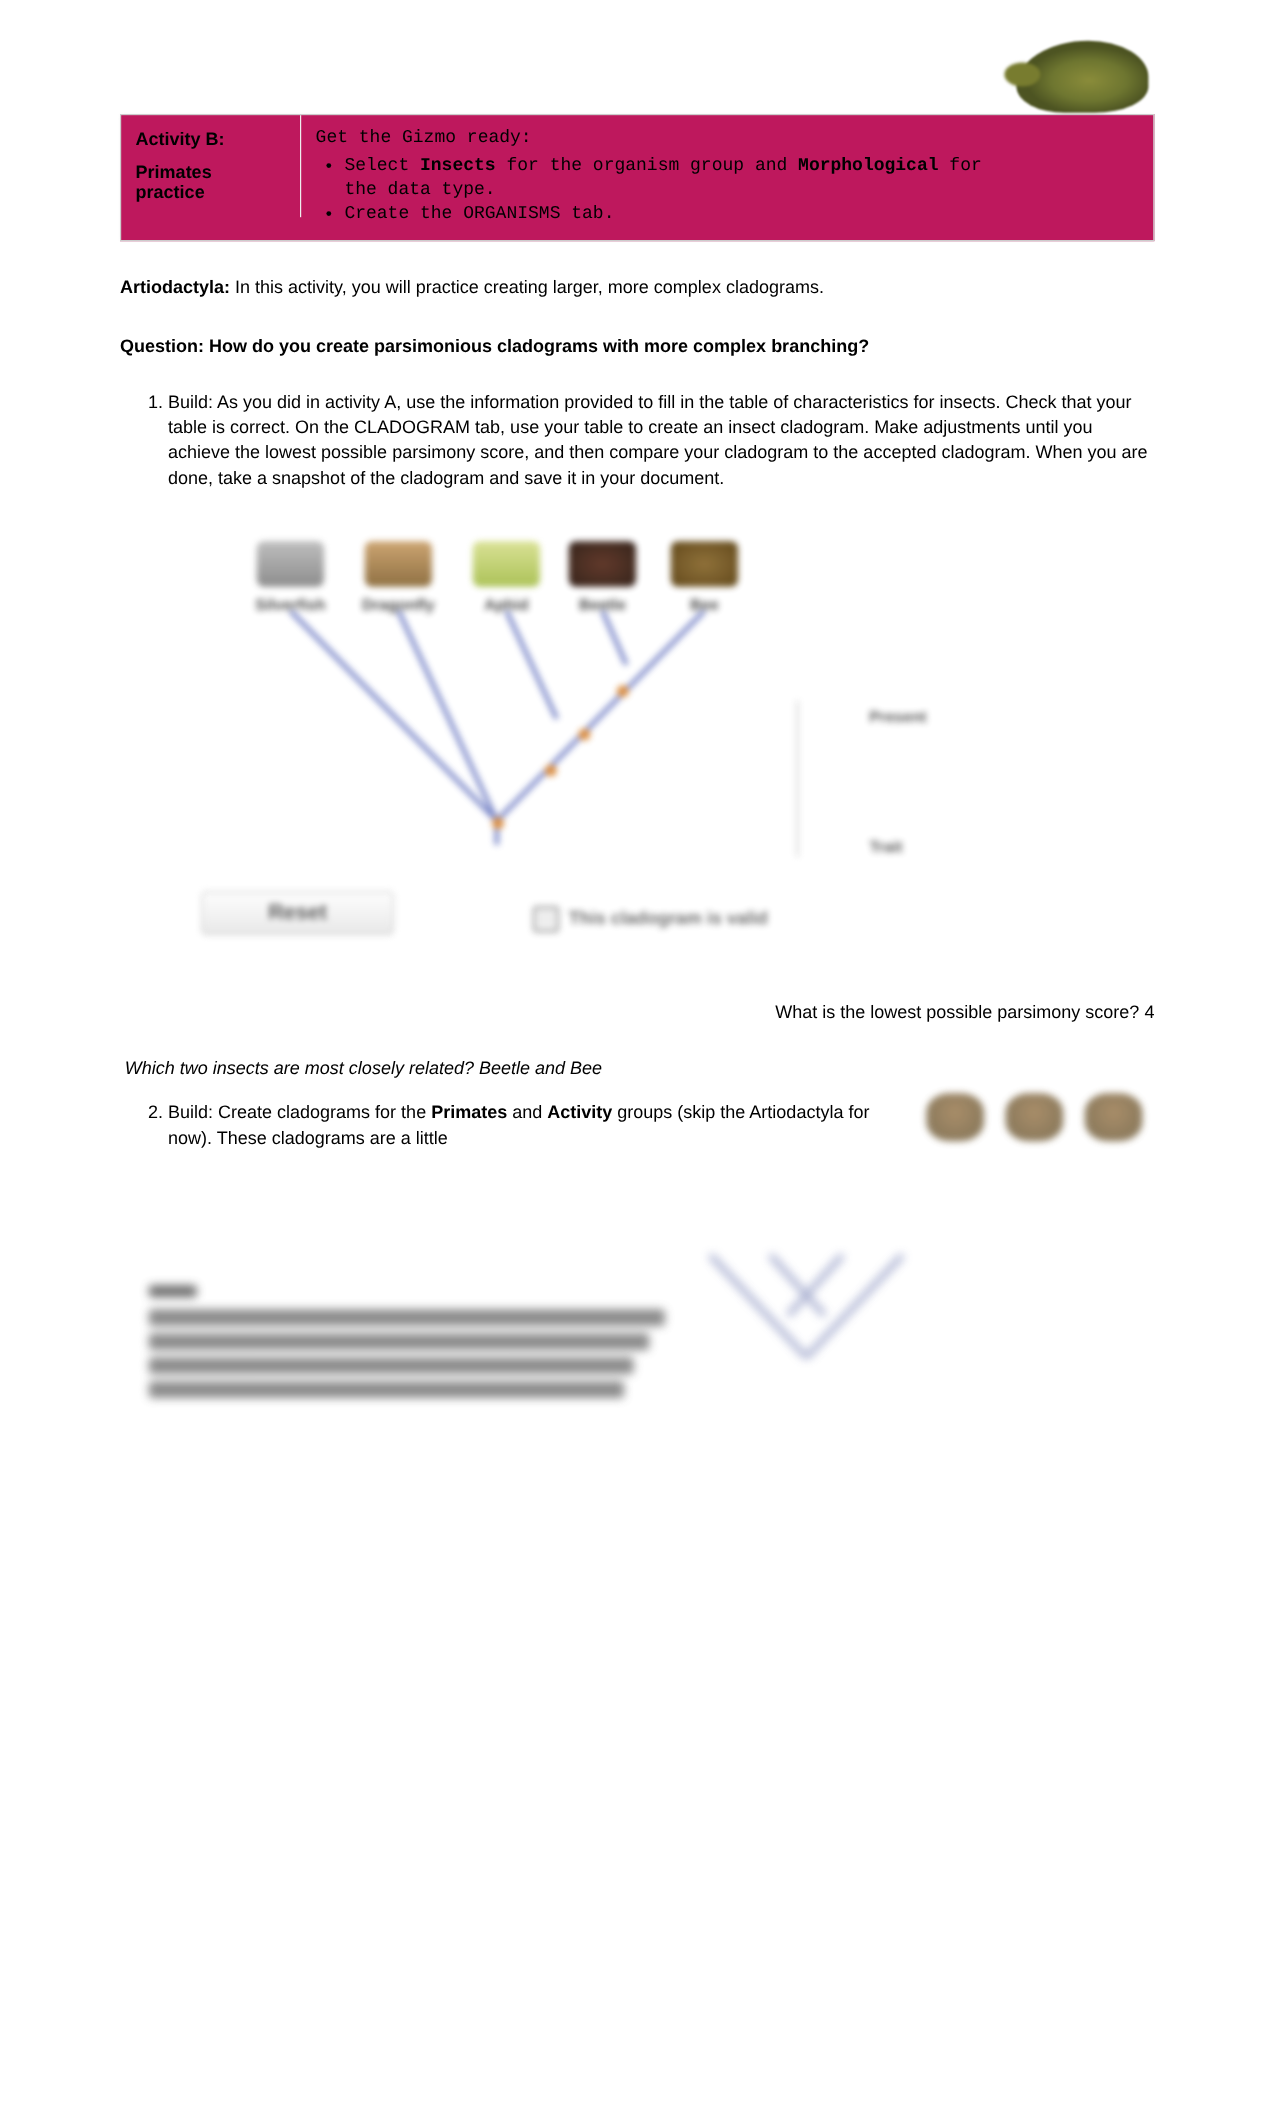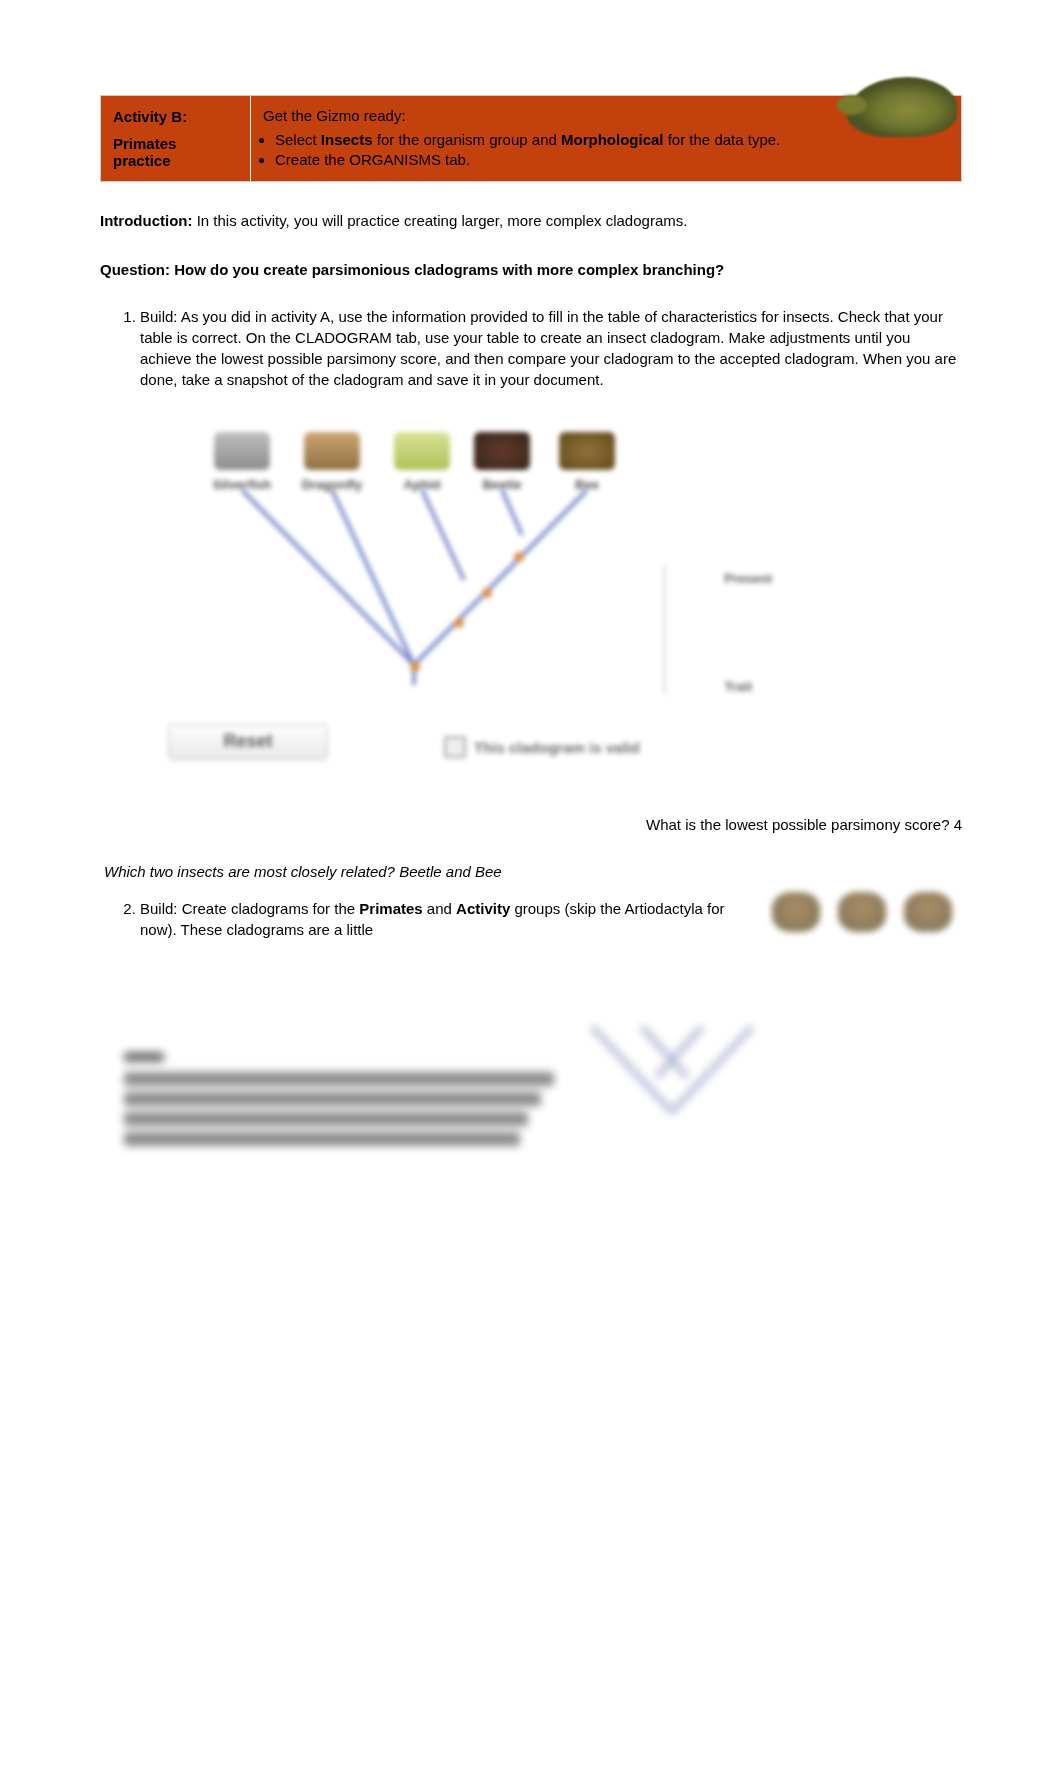"Activity B:" .header-box { align-items: center -> flex-start; background: #c2410c -> #be185d }
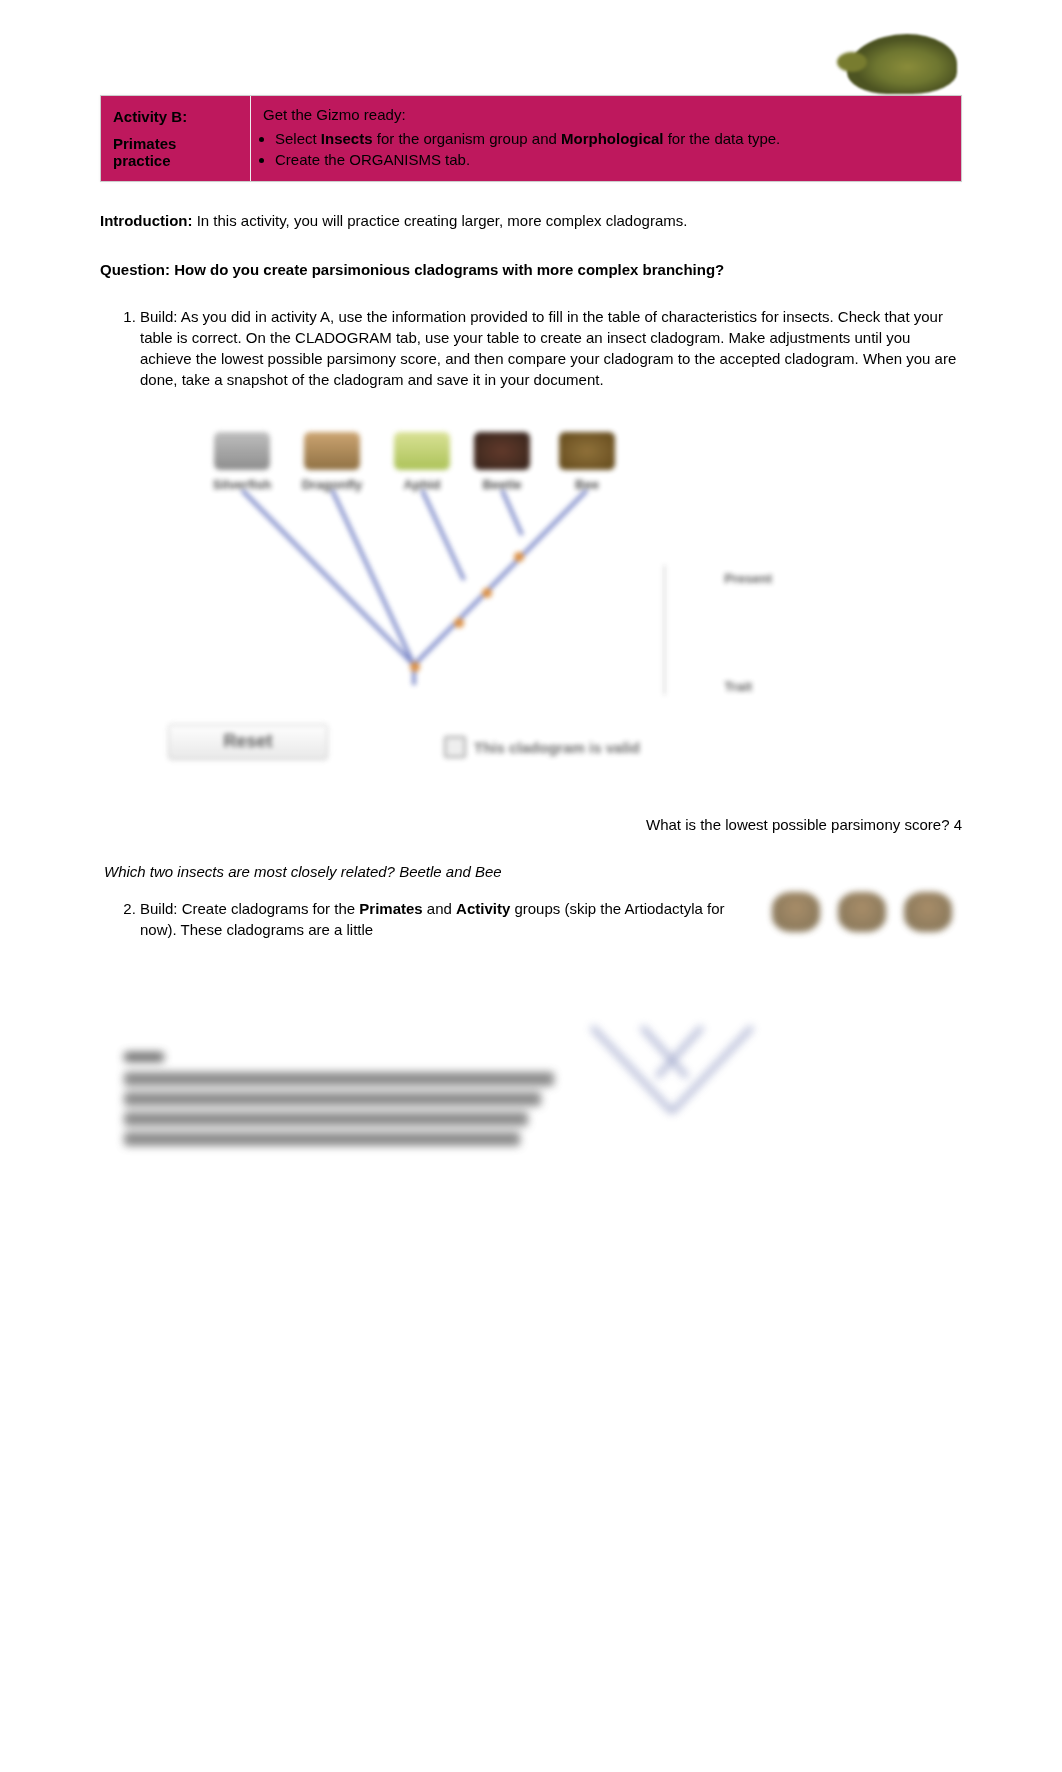"Get the Gizmo ready:" .header-mid { font-family: none -> Liberation Mono, monospace }
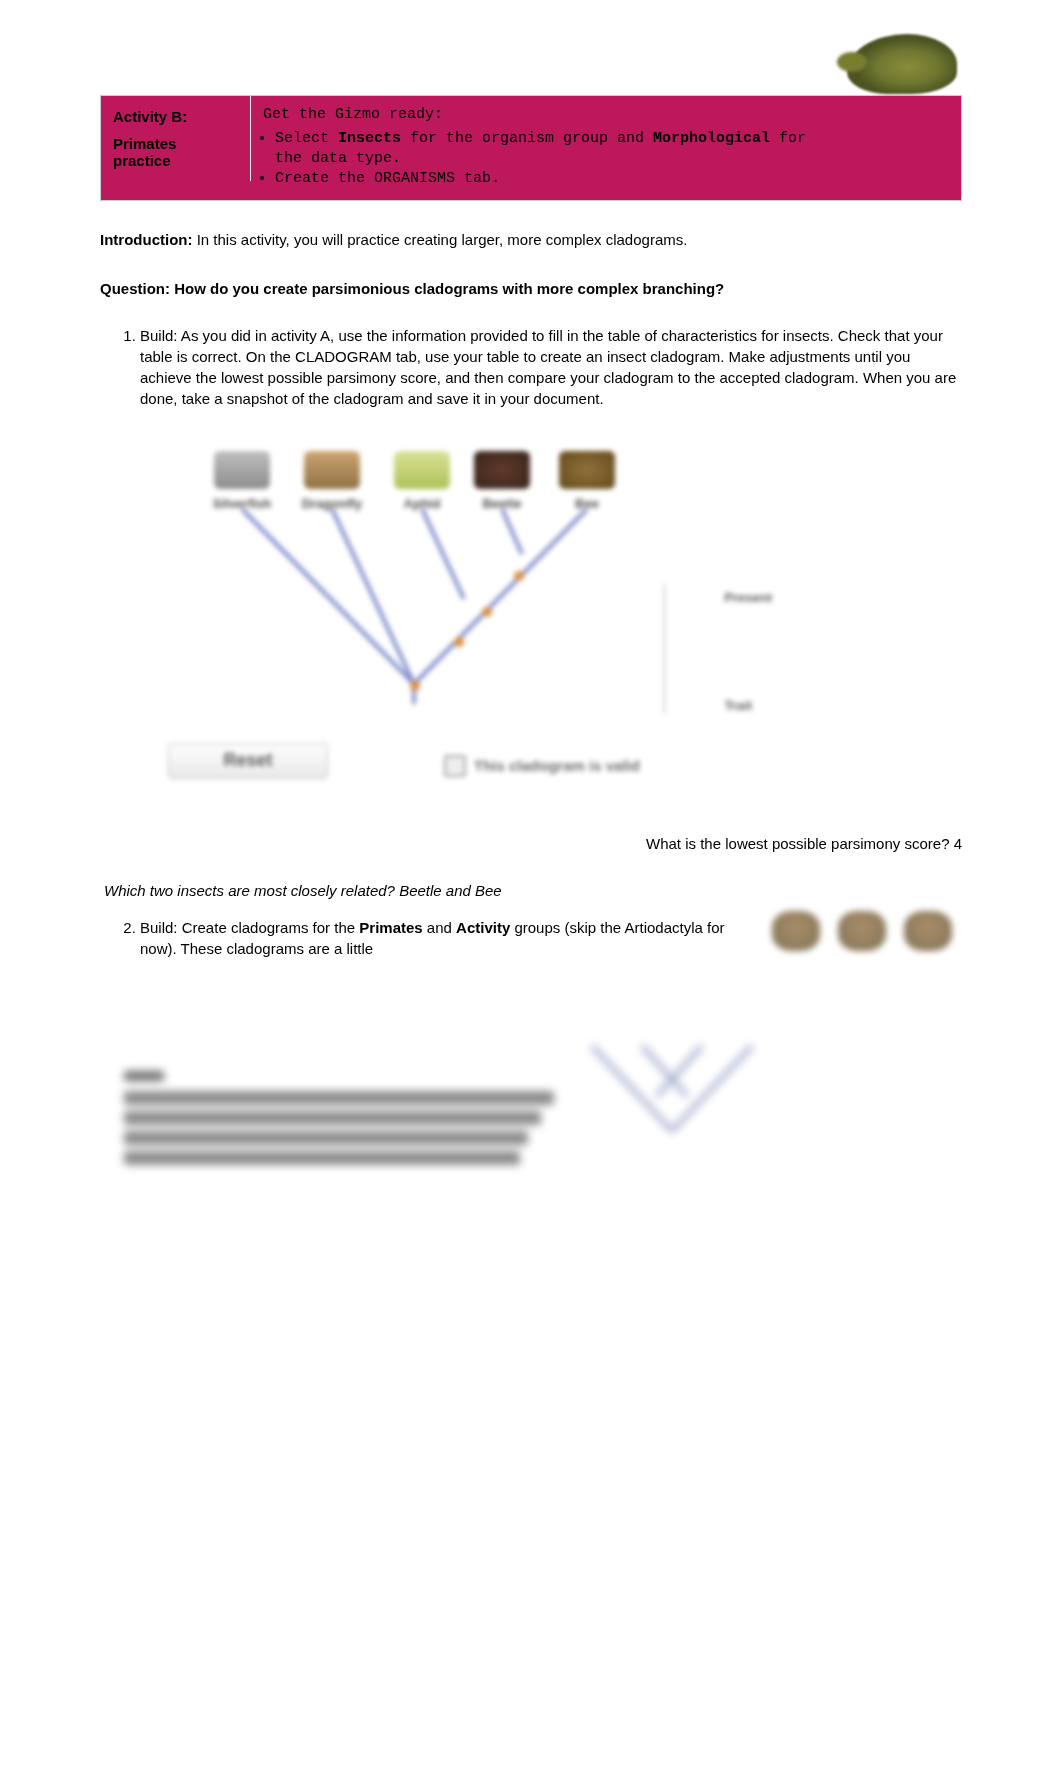"Select Insects for the organism" .header-mid ul { margin-left: 12px -> 24px }
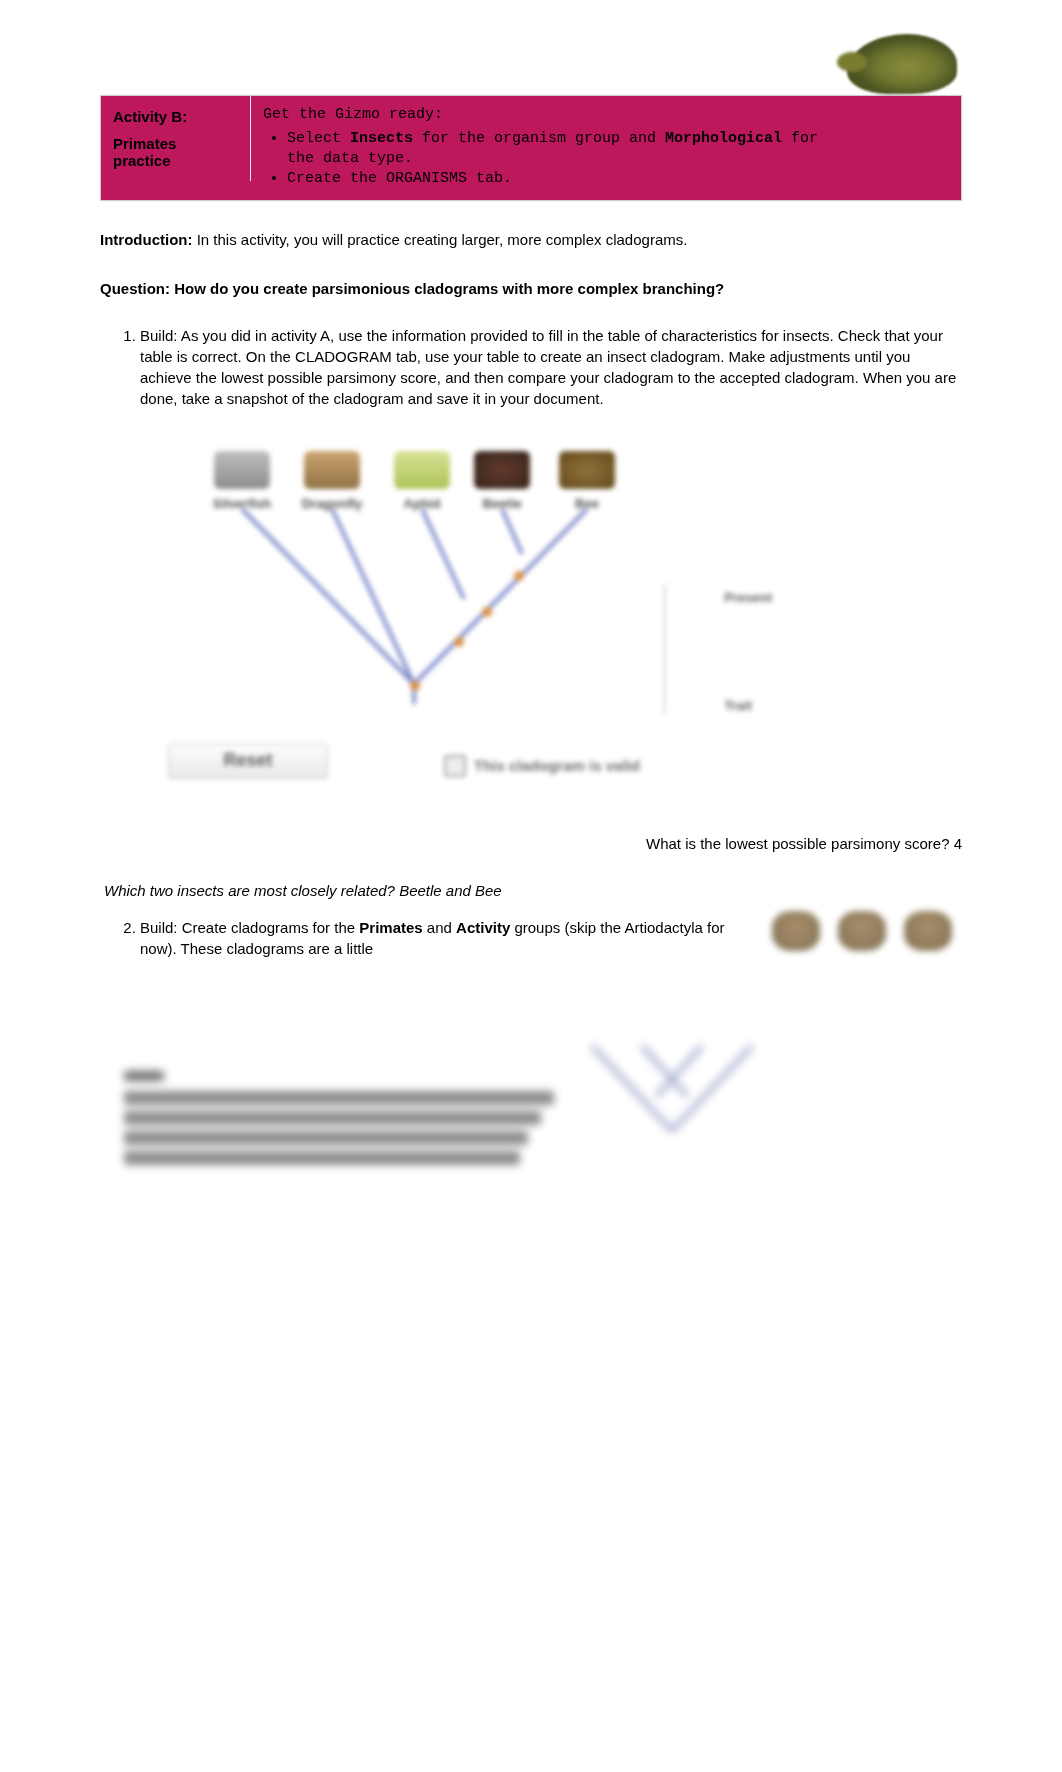"Introduction:" span.bold { text: Introduction -> Artiodactyla }
